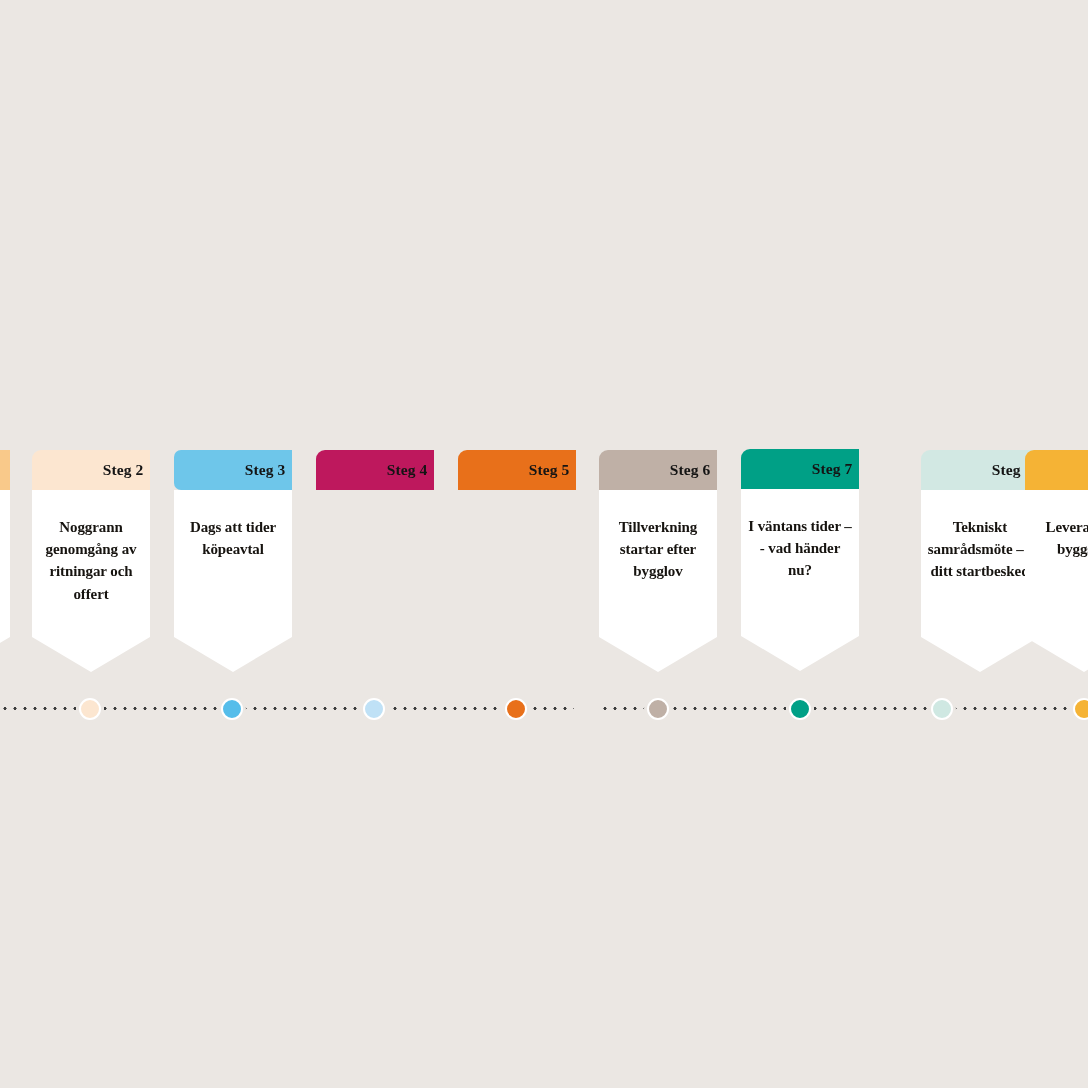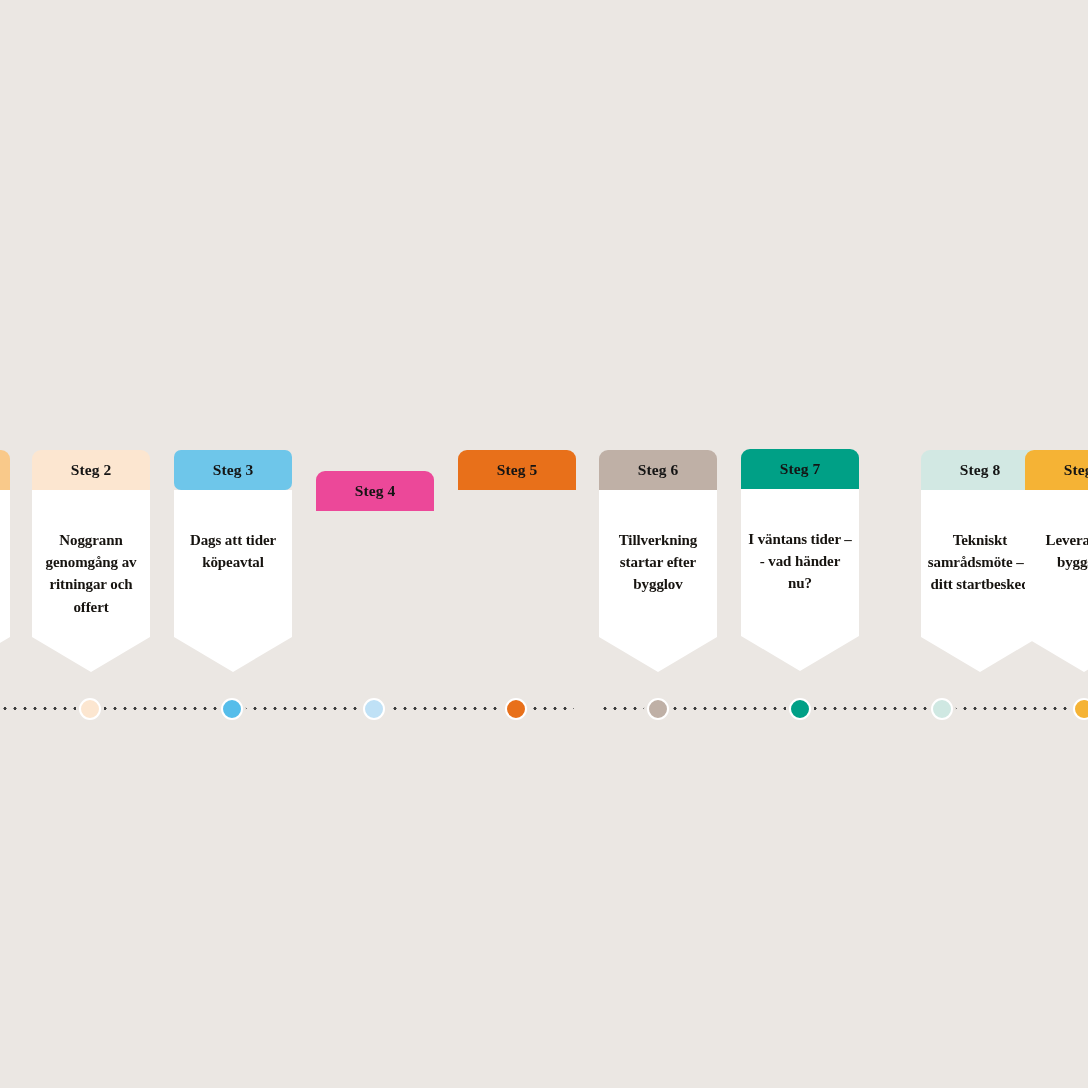"Steg 2" .card-head { padding-left: none -> 32px }
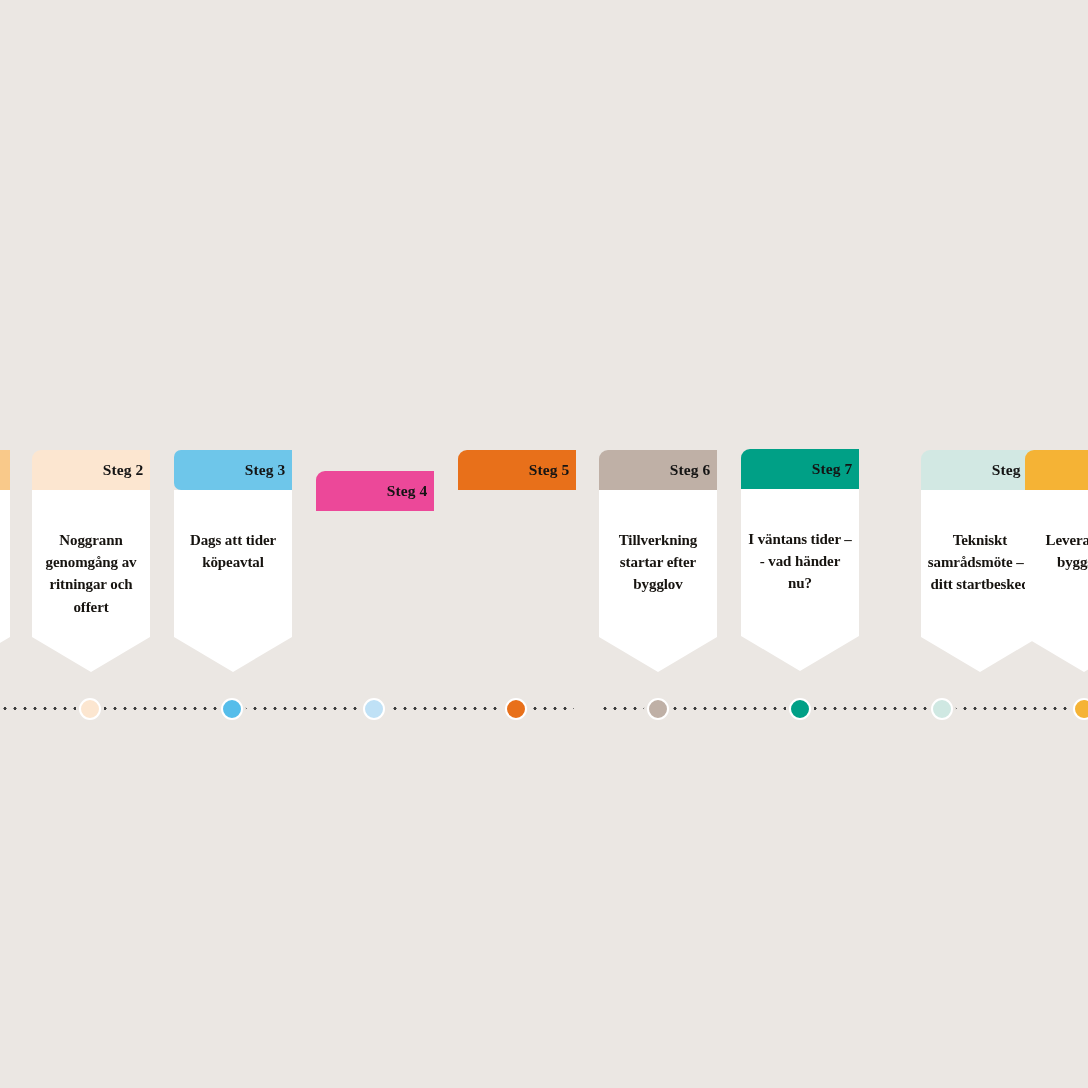"Steg 4" div.card-head { background: #ec4899 -> #be185d; margin-top: 21px -> none }
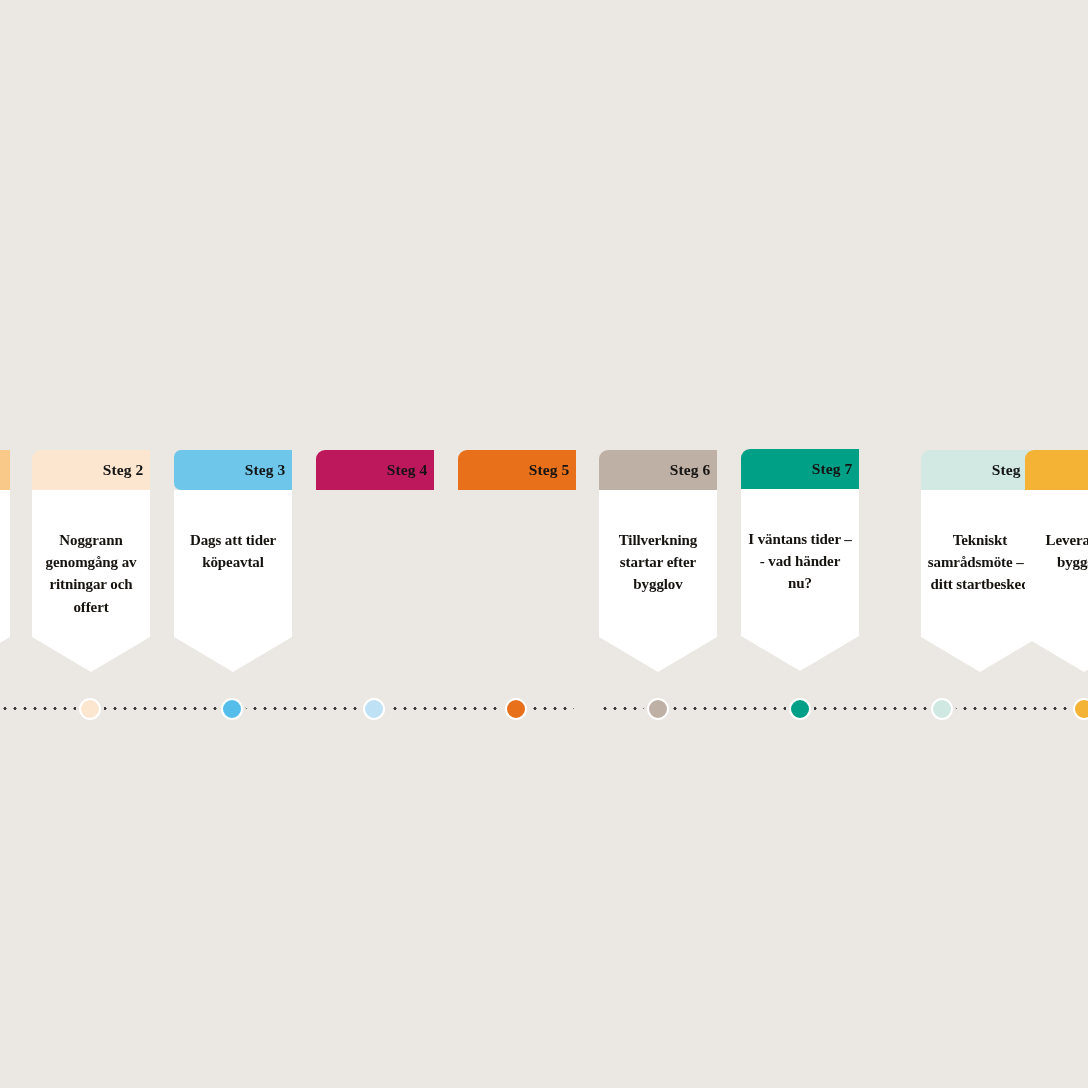"Noggrann genomgång av ritningar och" .card-body-text { margin-top: 13px -> none }
